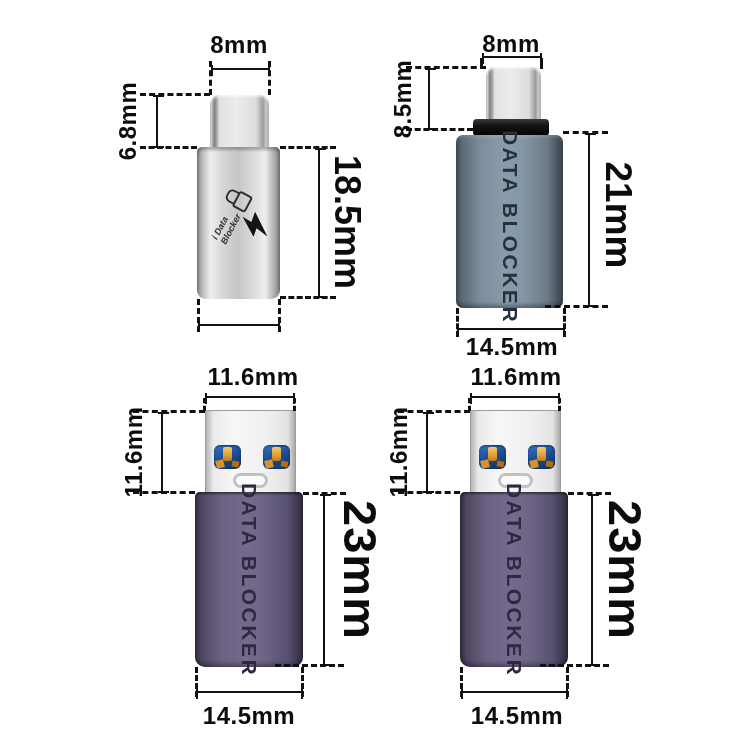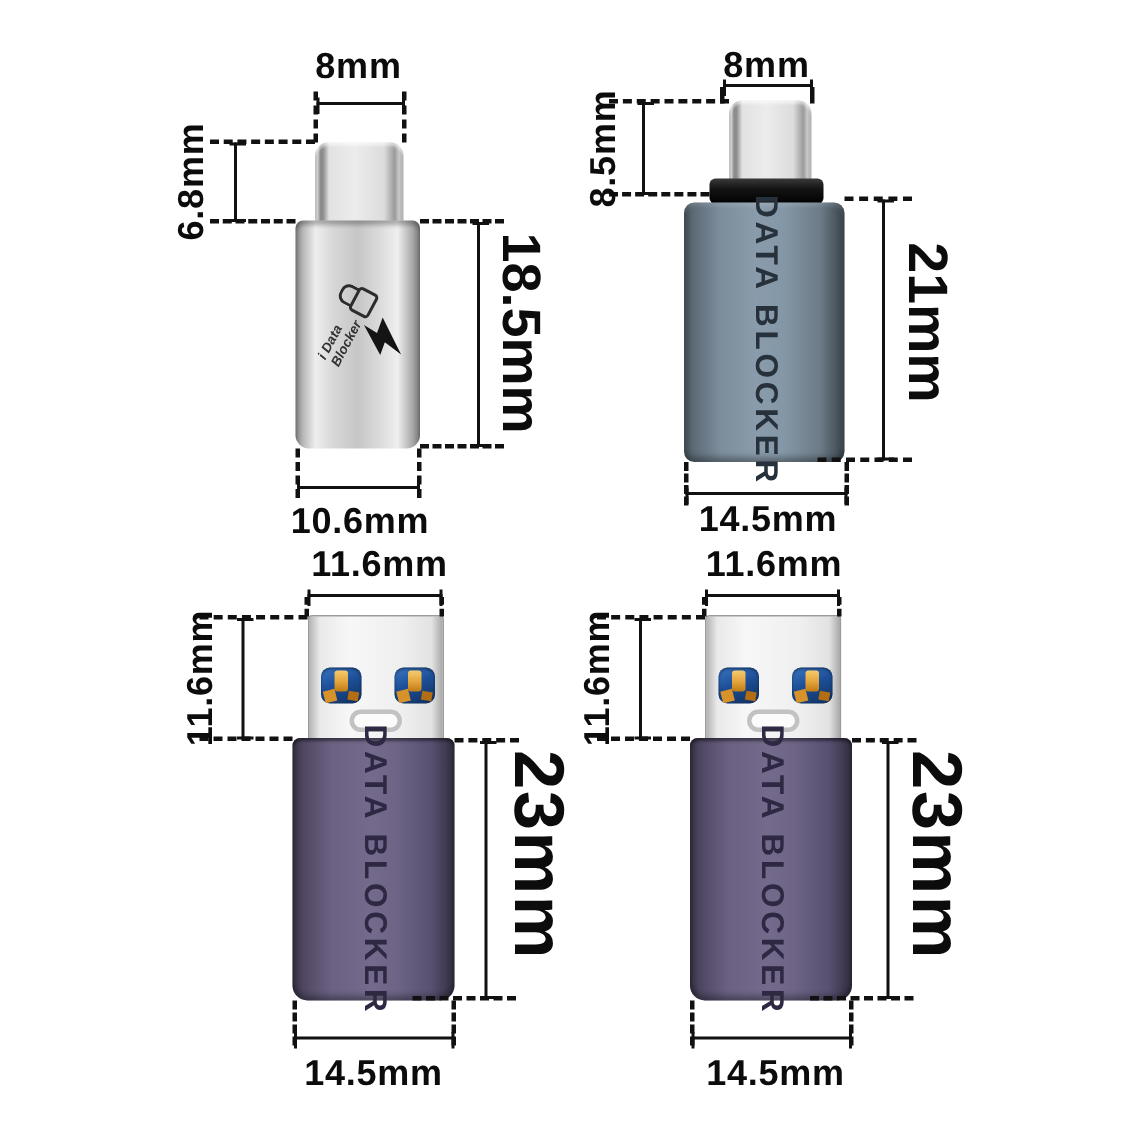"10.6mm" div.hlabel { html: <div>10.6mm</div> -> none }
